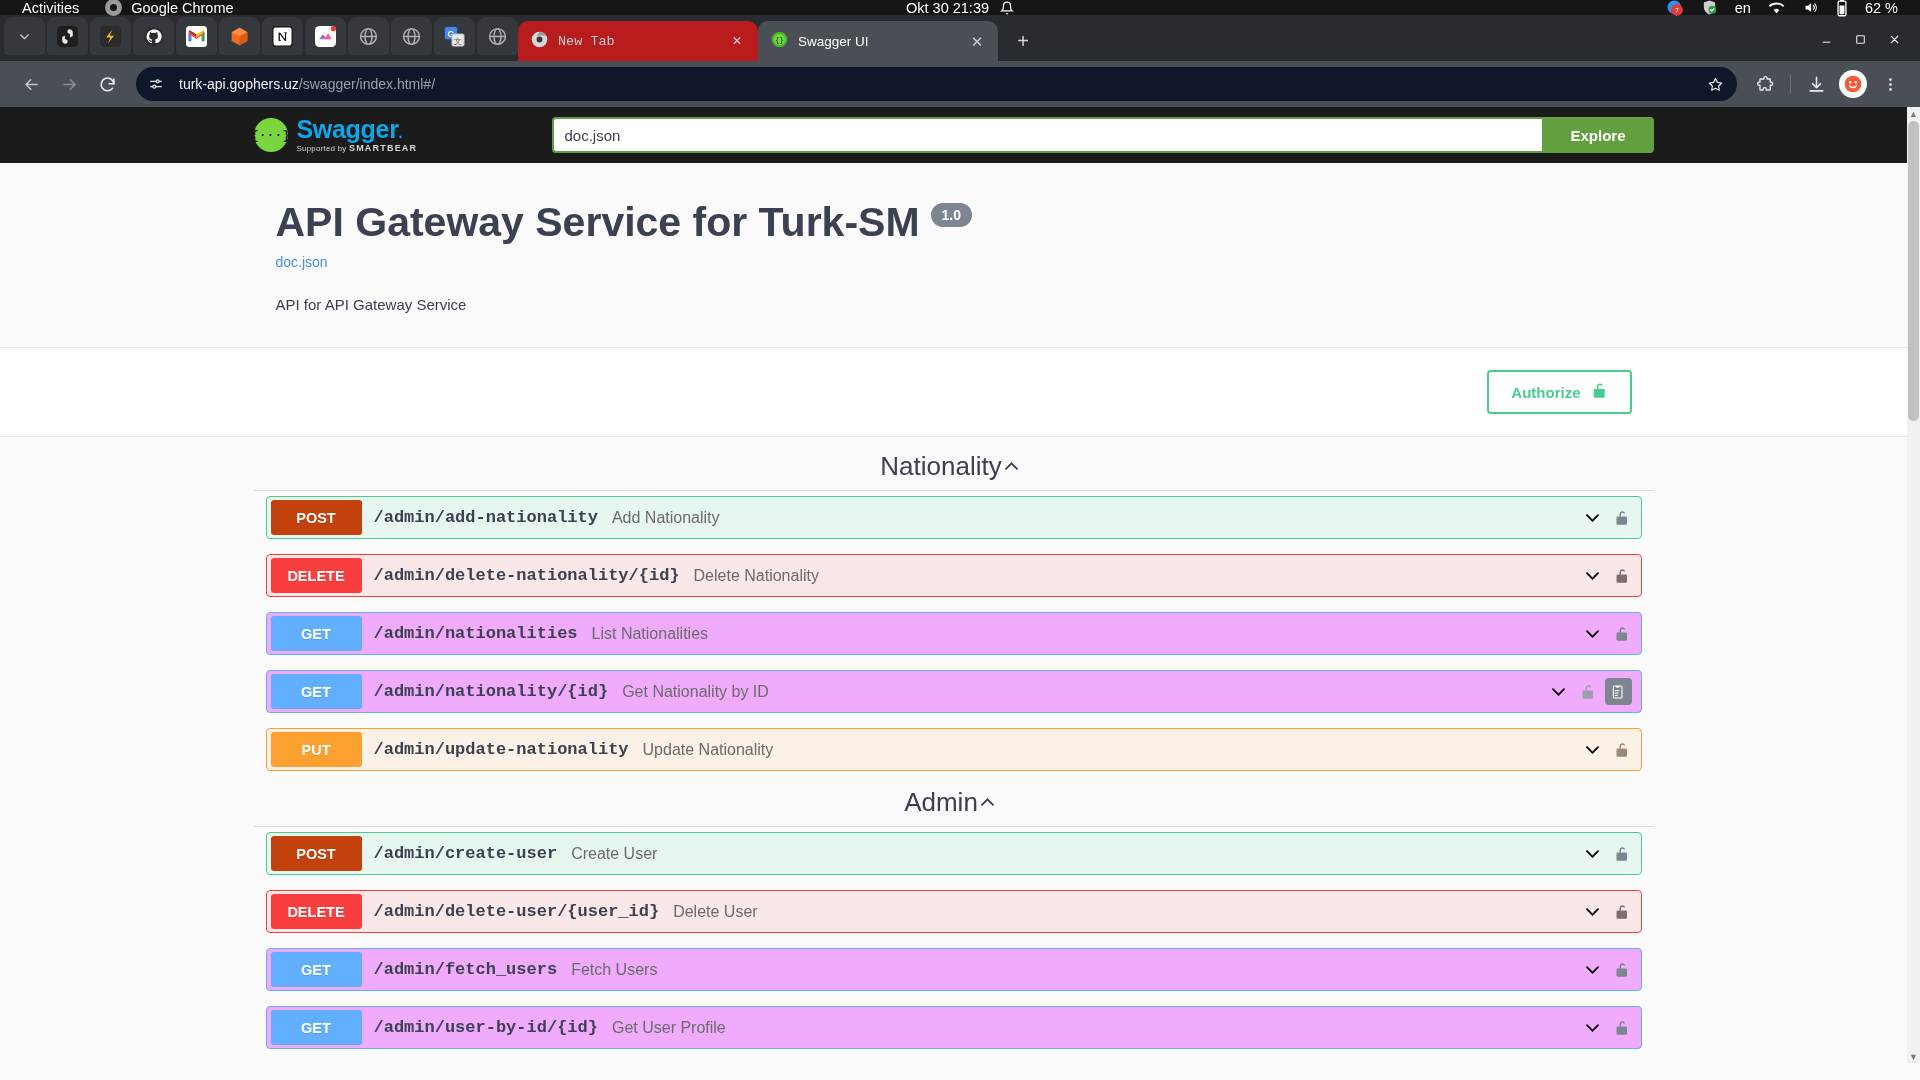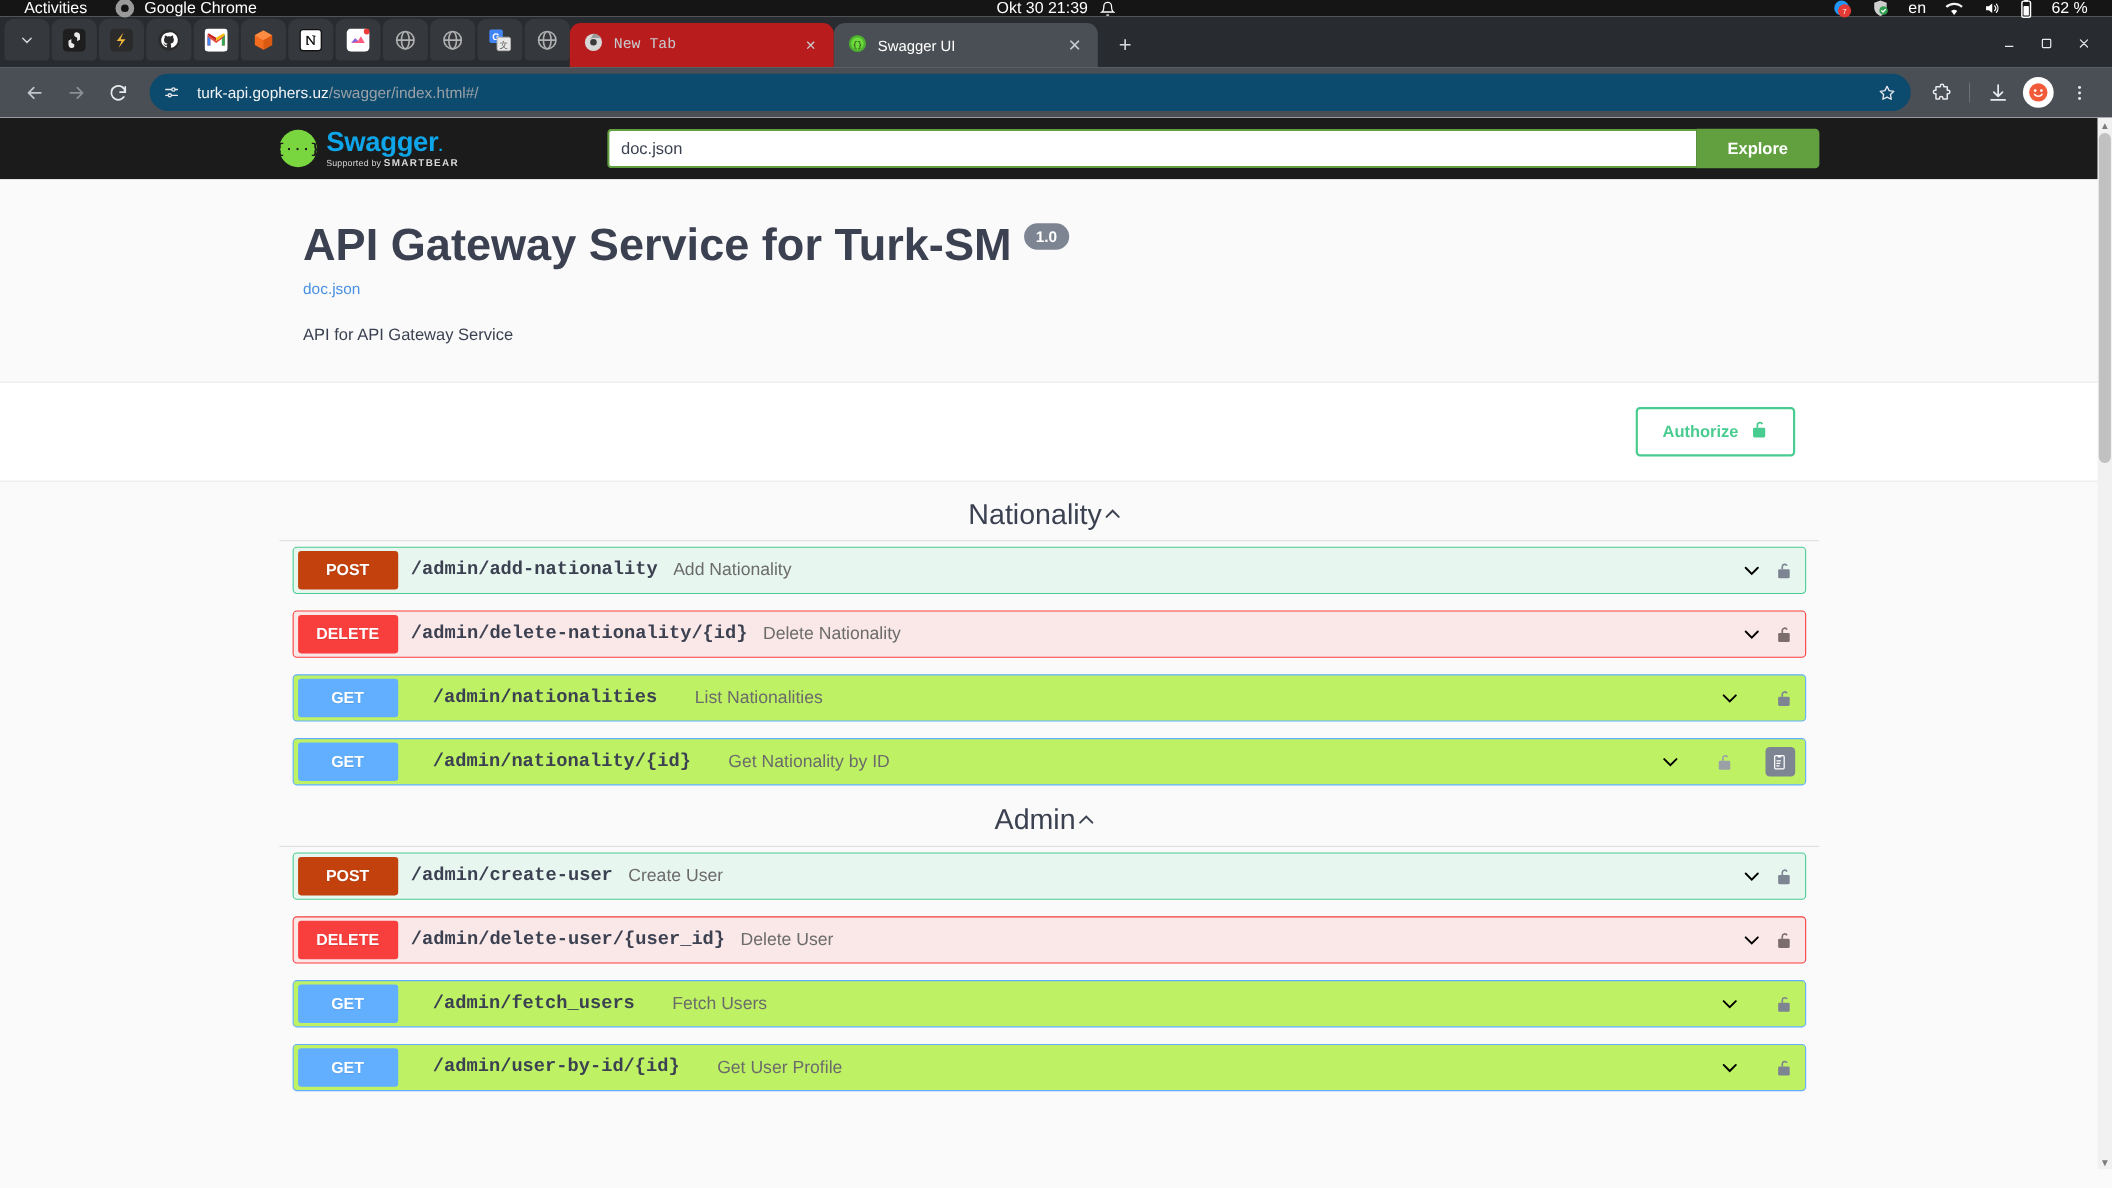"turk-api.gophers.uz/swagger/index.html#/" .omnibox { background: #0c4a6e -> #0f172a }
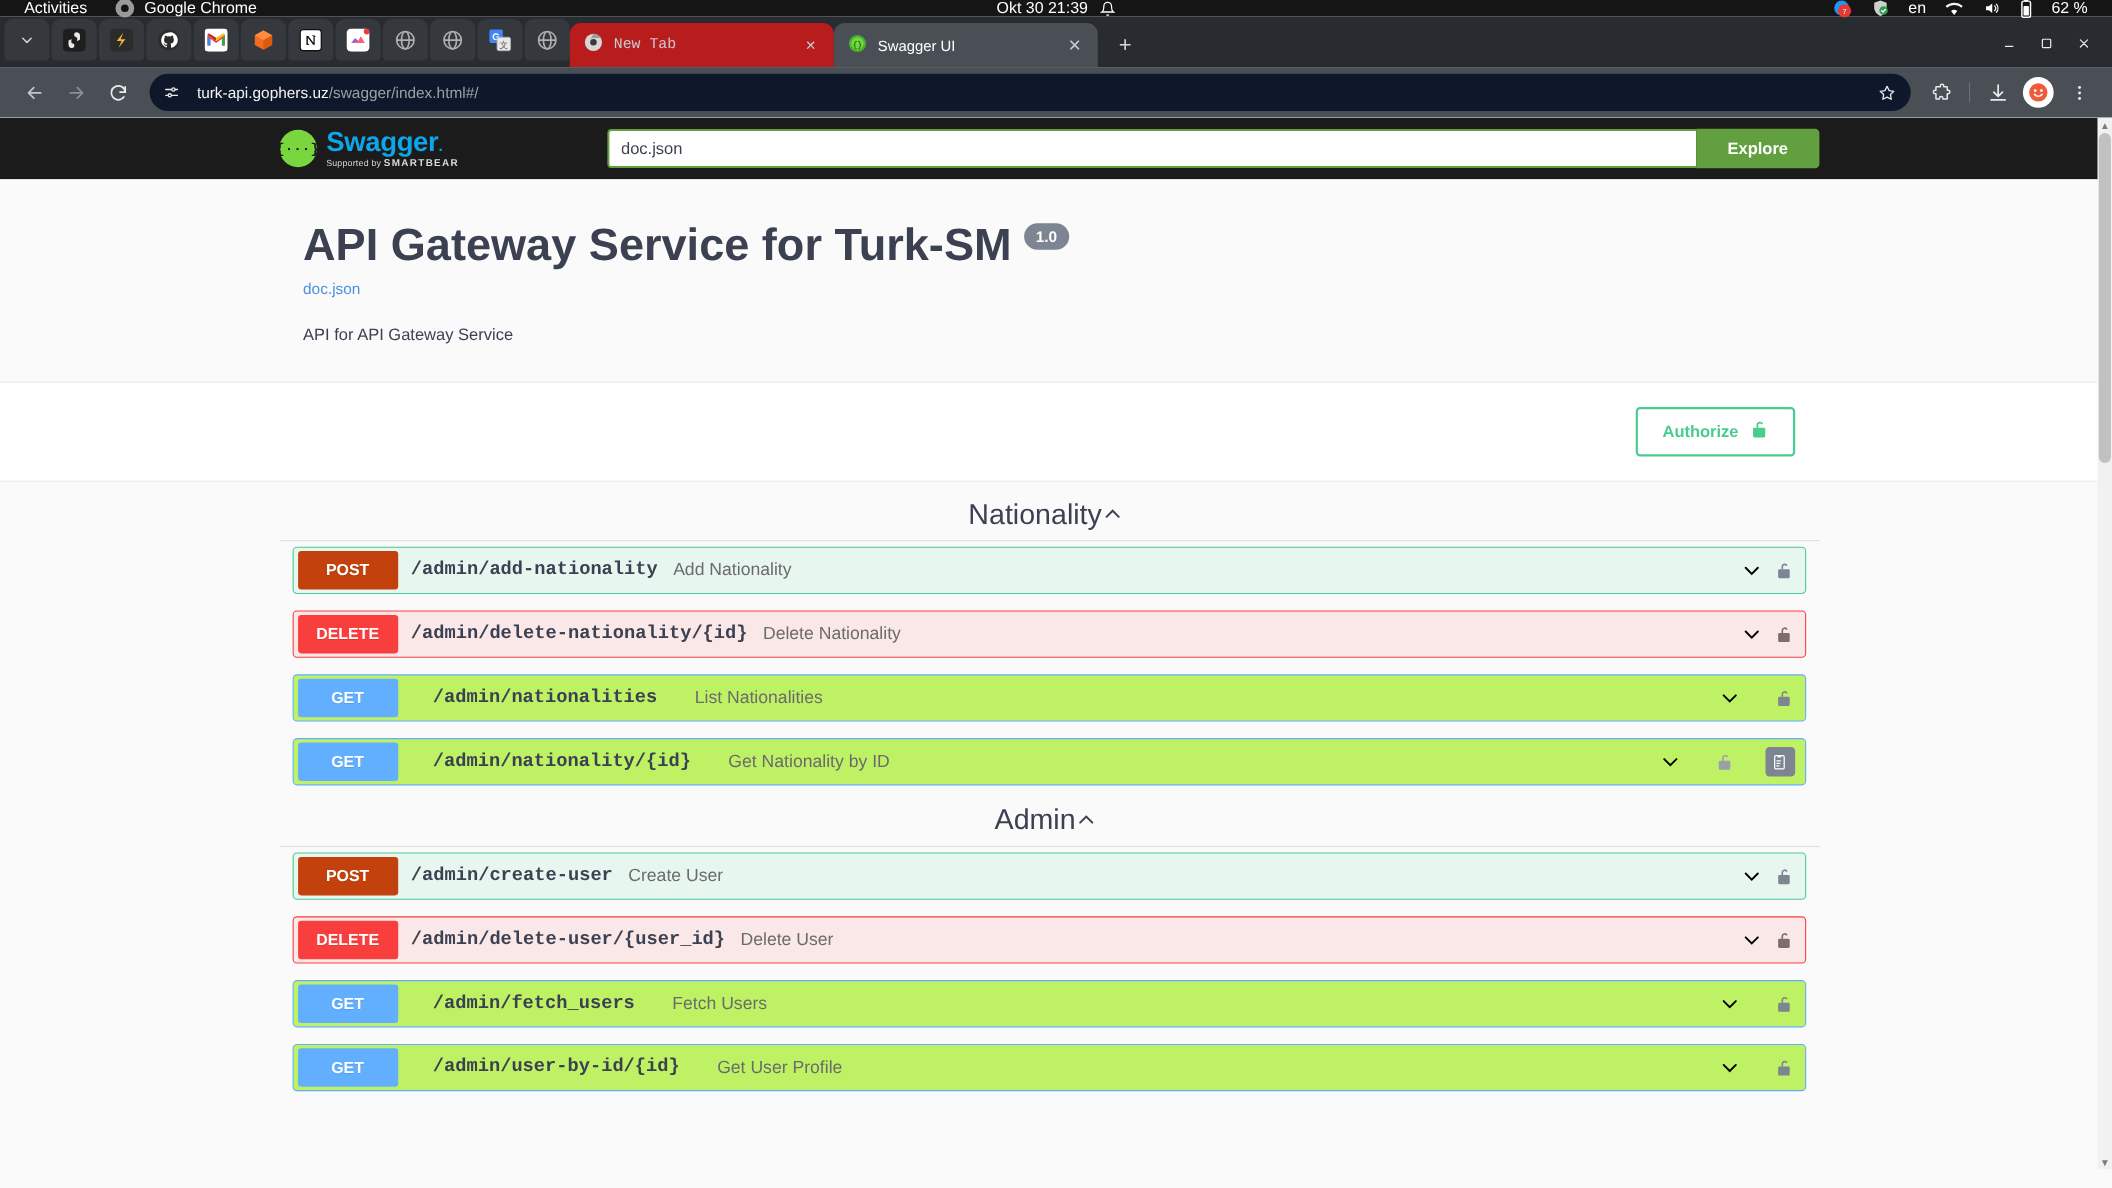"GET" .op.get { background: #bef264 -> #f0abfc; gap: 20px -> none }
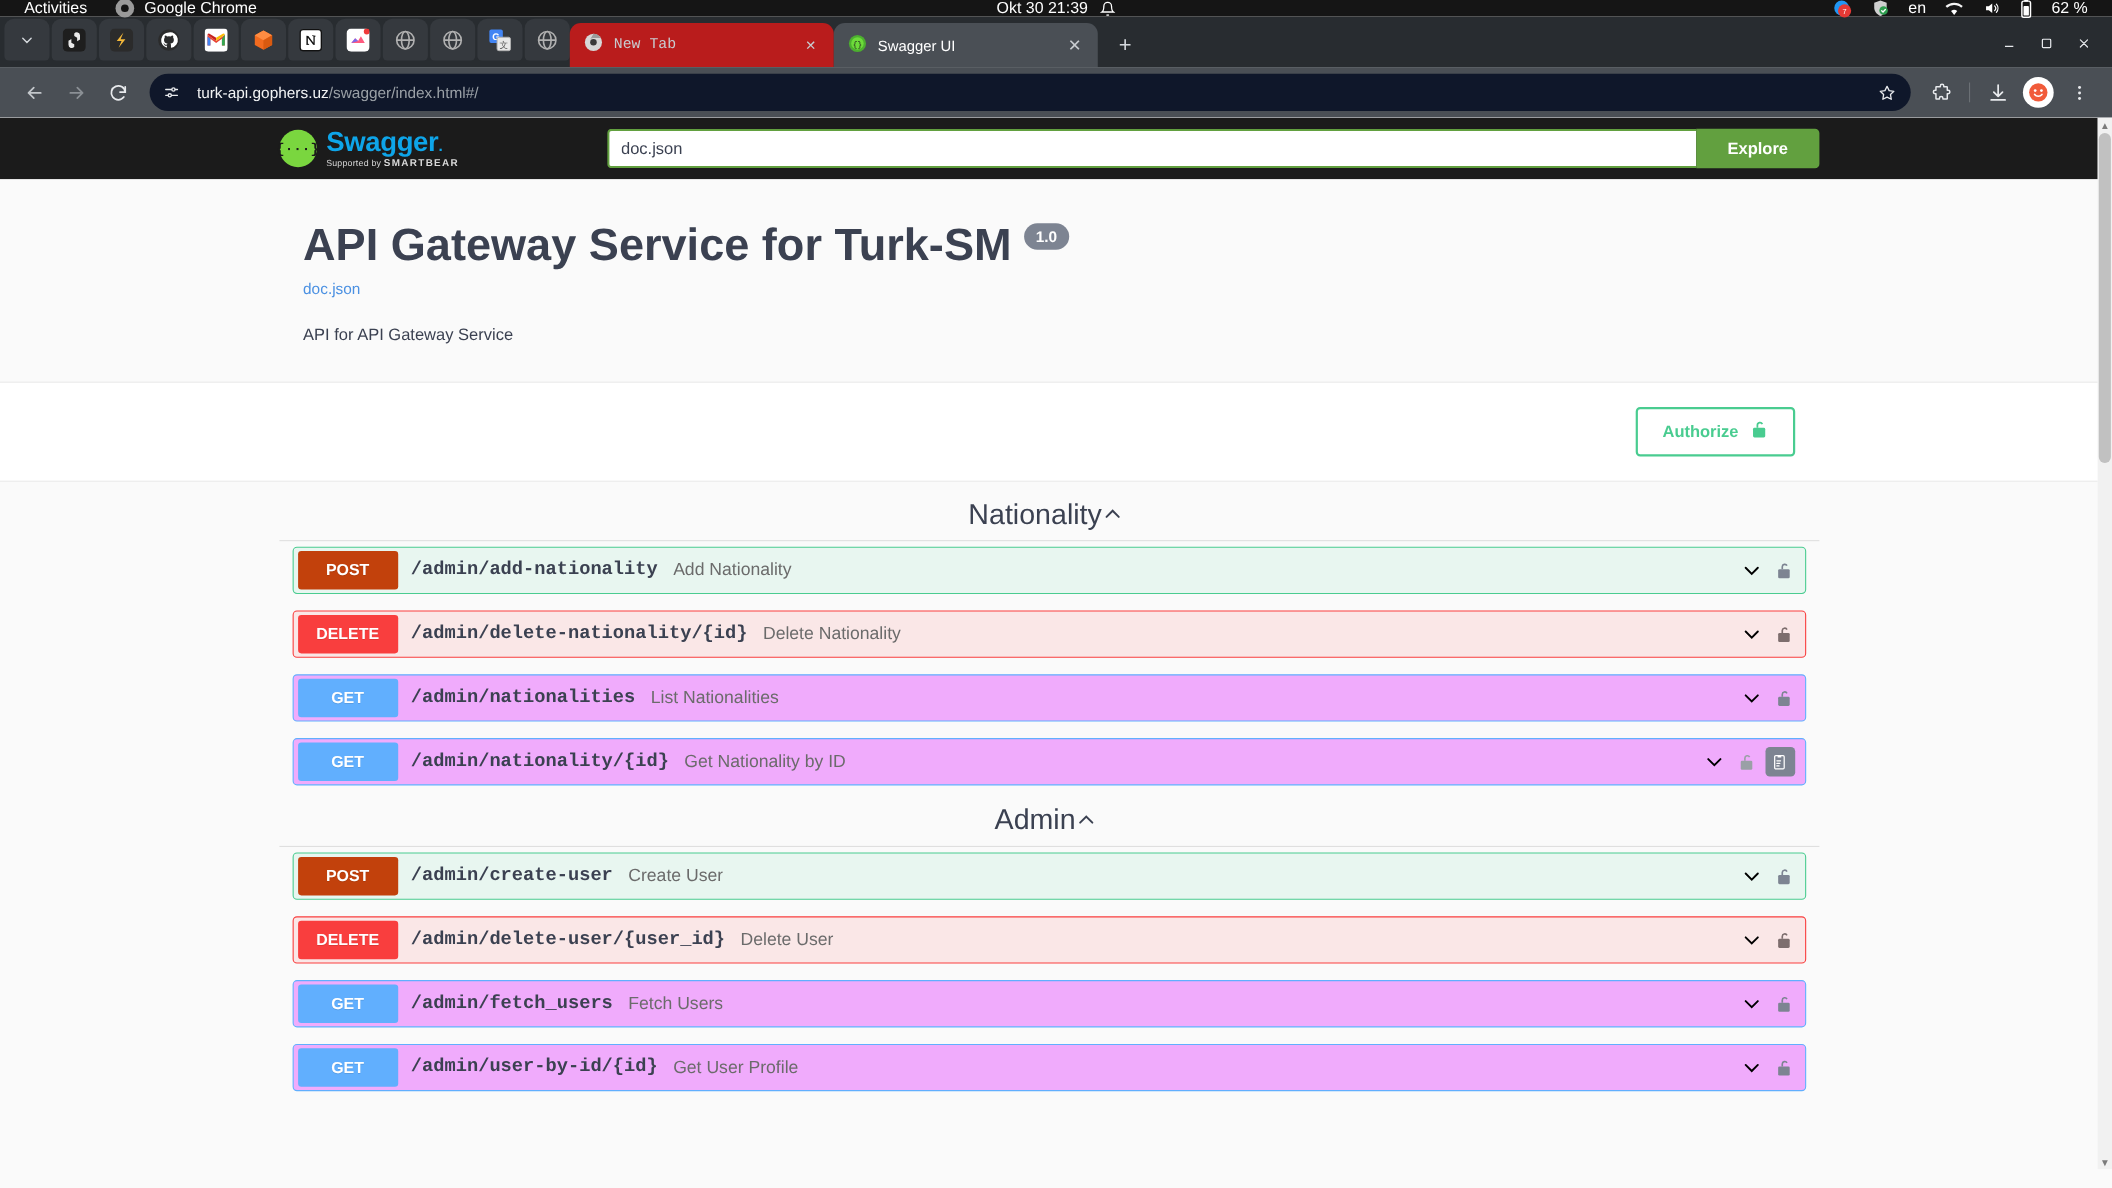"PUT" div.op { html: none -> <div> <span>PUT</span> <span>/admin/update-nationality</span> <span>Update Nationality</span> <span></span> <span> <svg> <path></path> </svg> </span> <span> <svg> <path></path> <rect></rect> </svg> </span> </div> }
